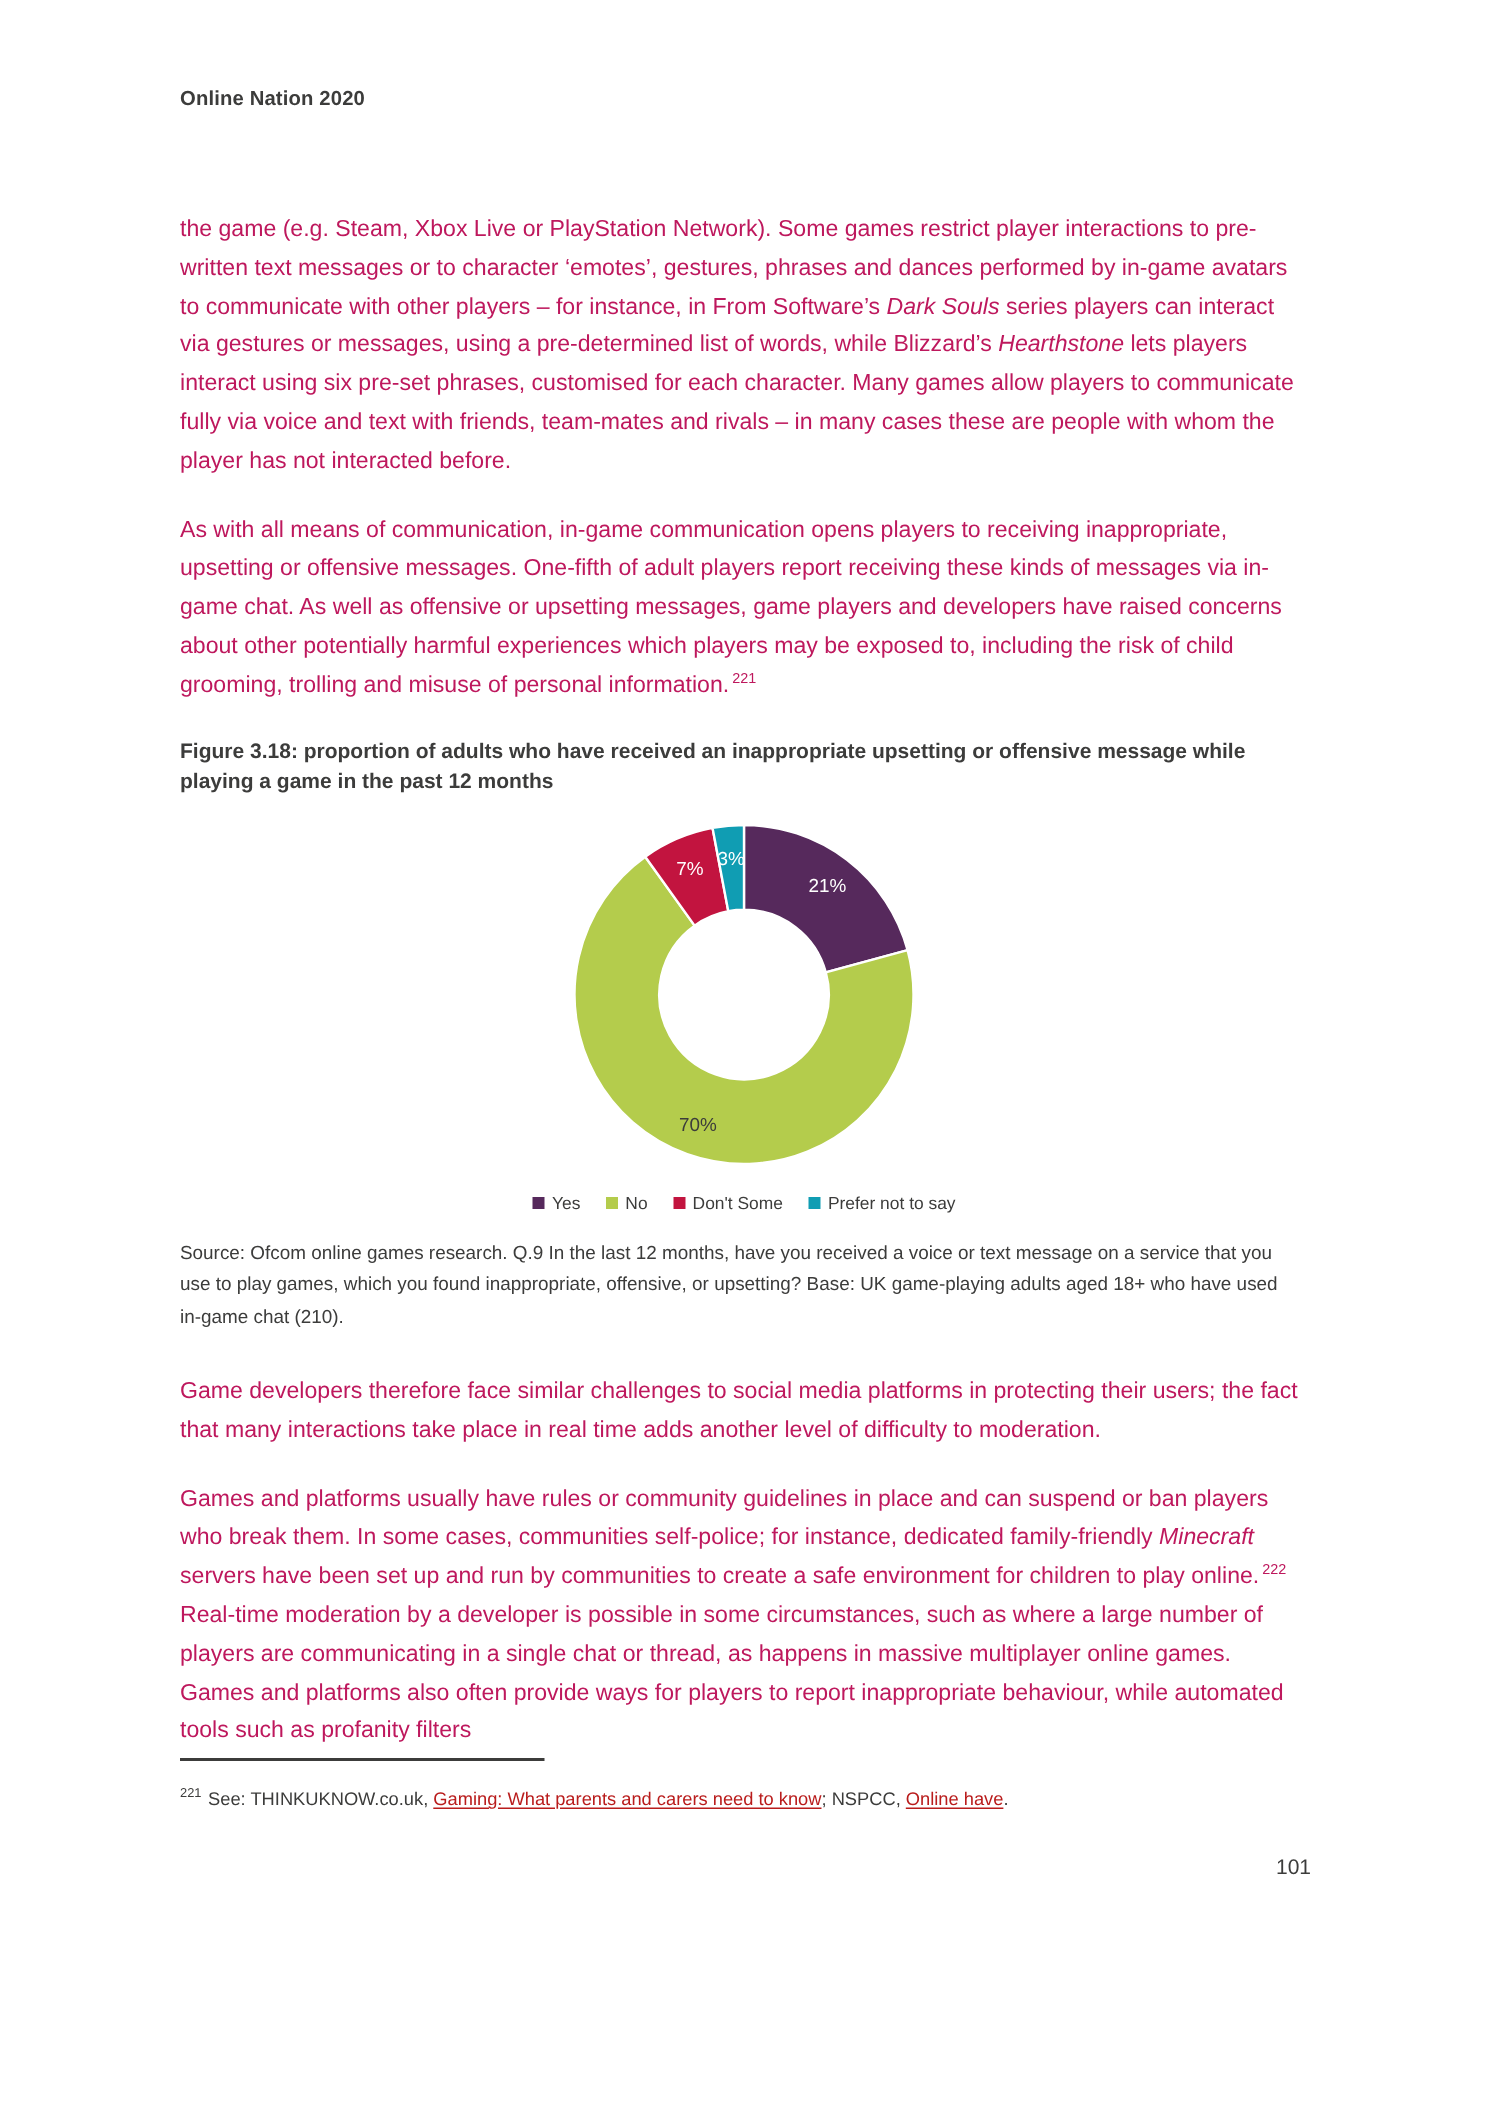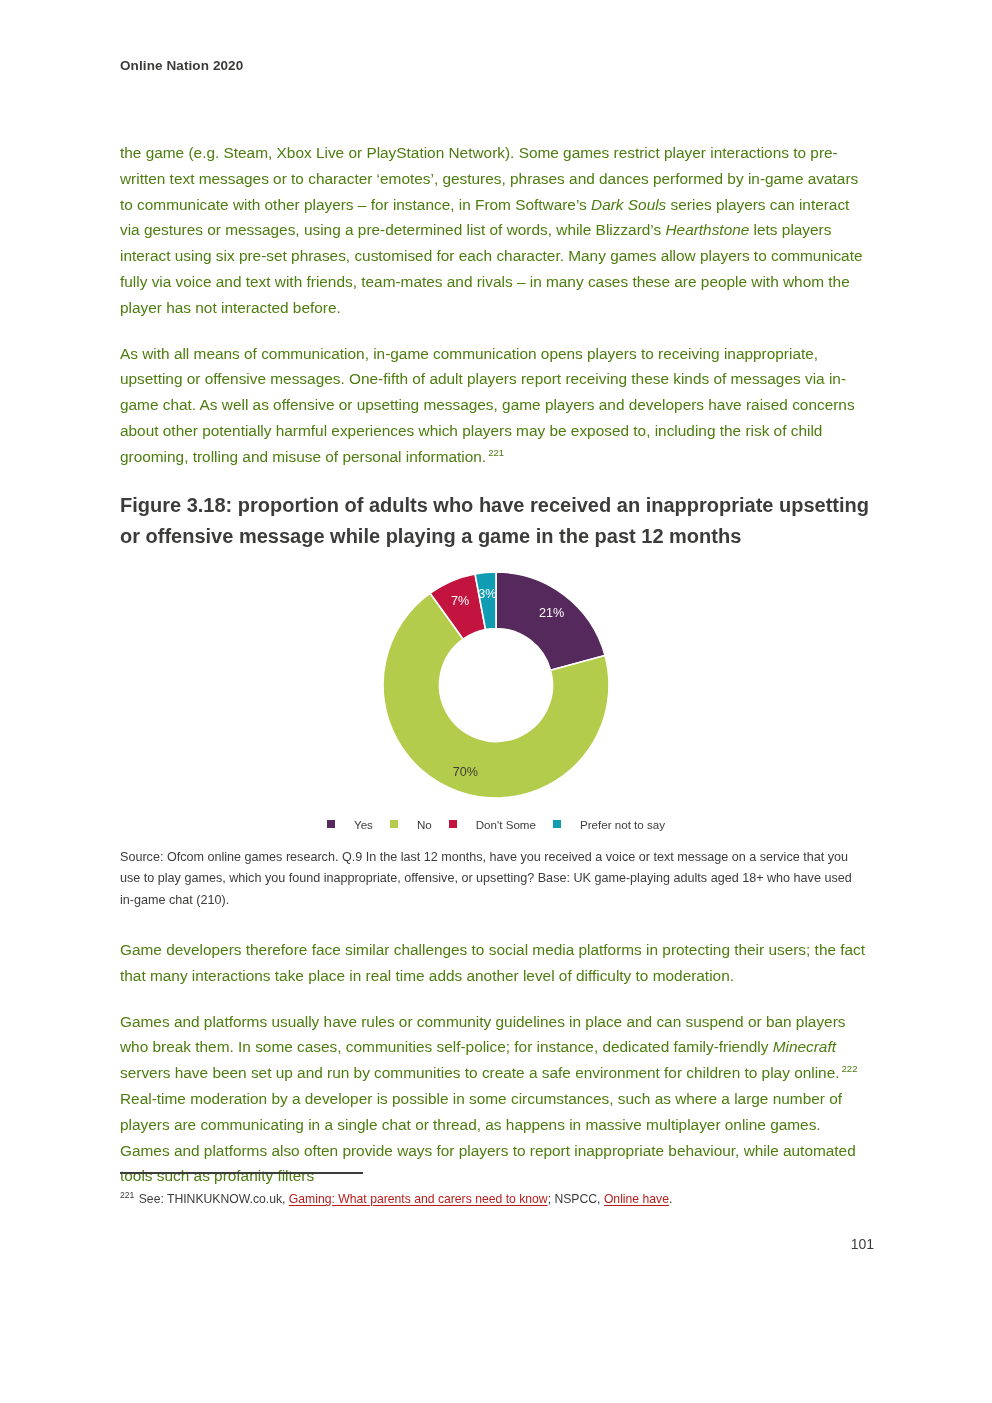"the game (e.g. Steam, Xbox" p.body-text { color: #4d7c0f -> #be185d }
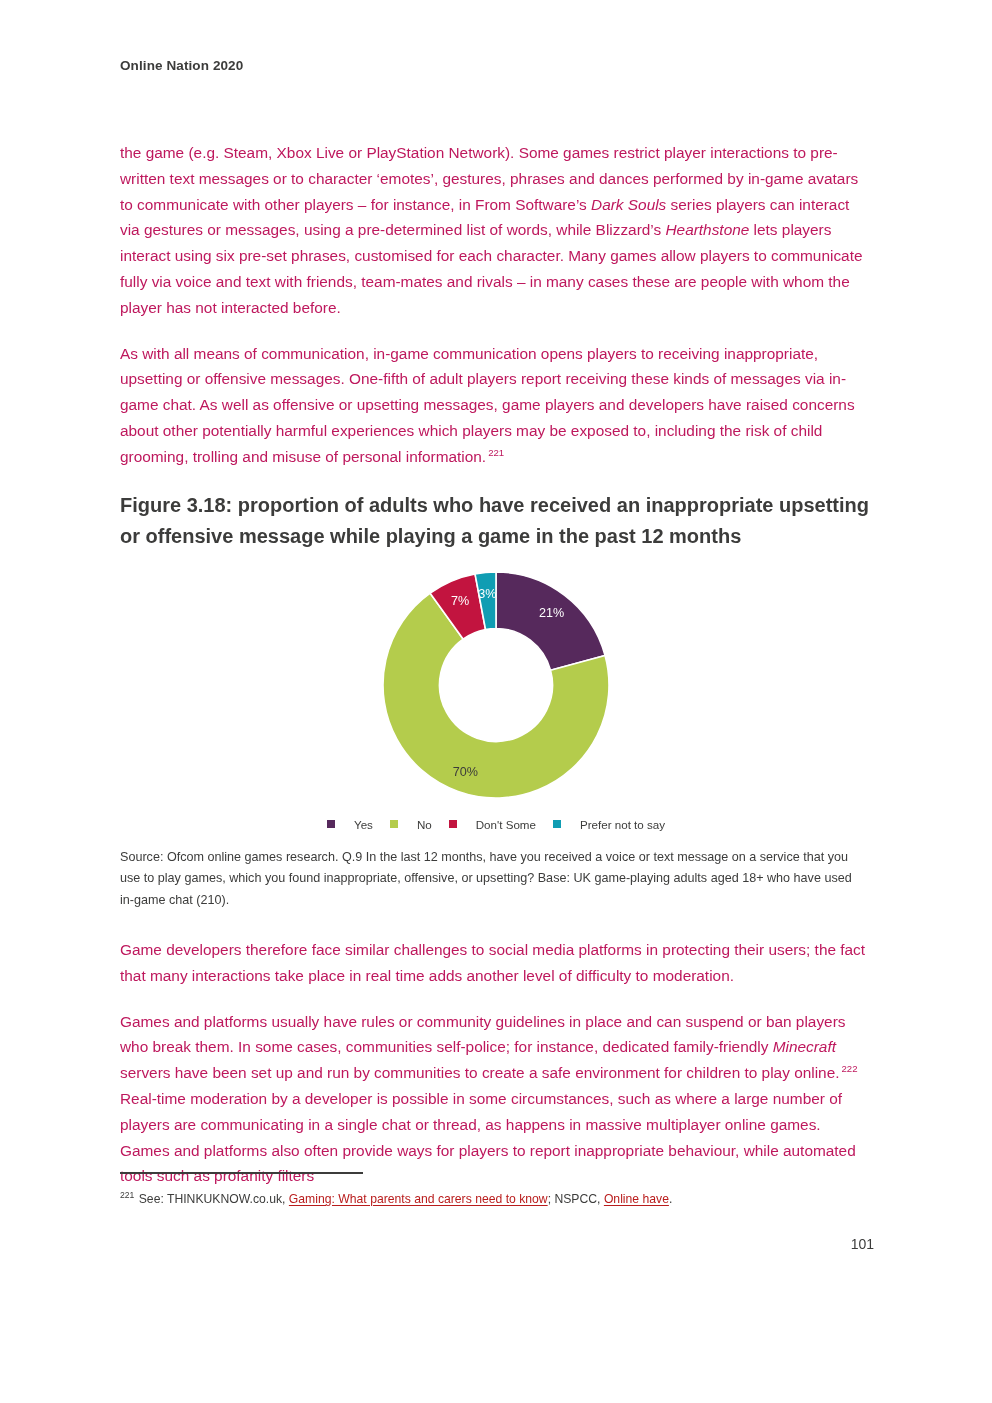"Figure 3.18: proportion of adults" .fig-caption { font-size: 20px -> 14px; line-height: 31px -> 20px }
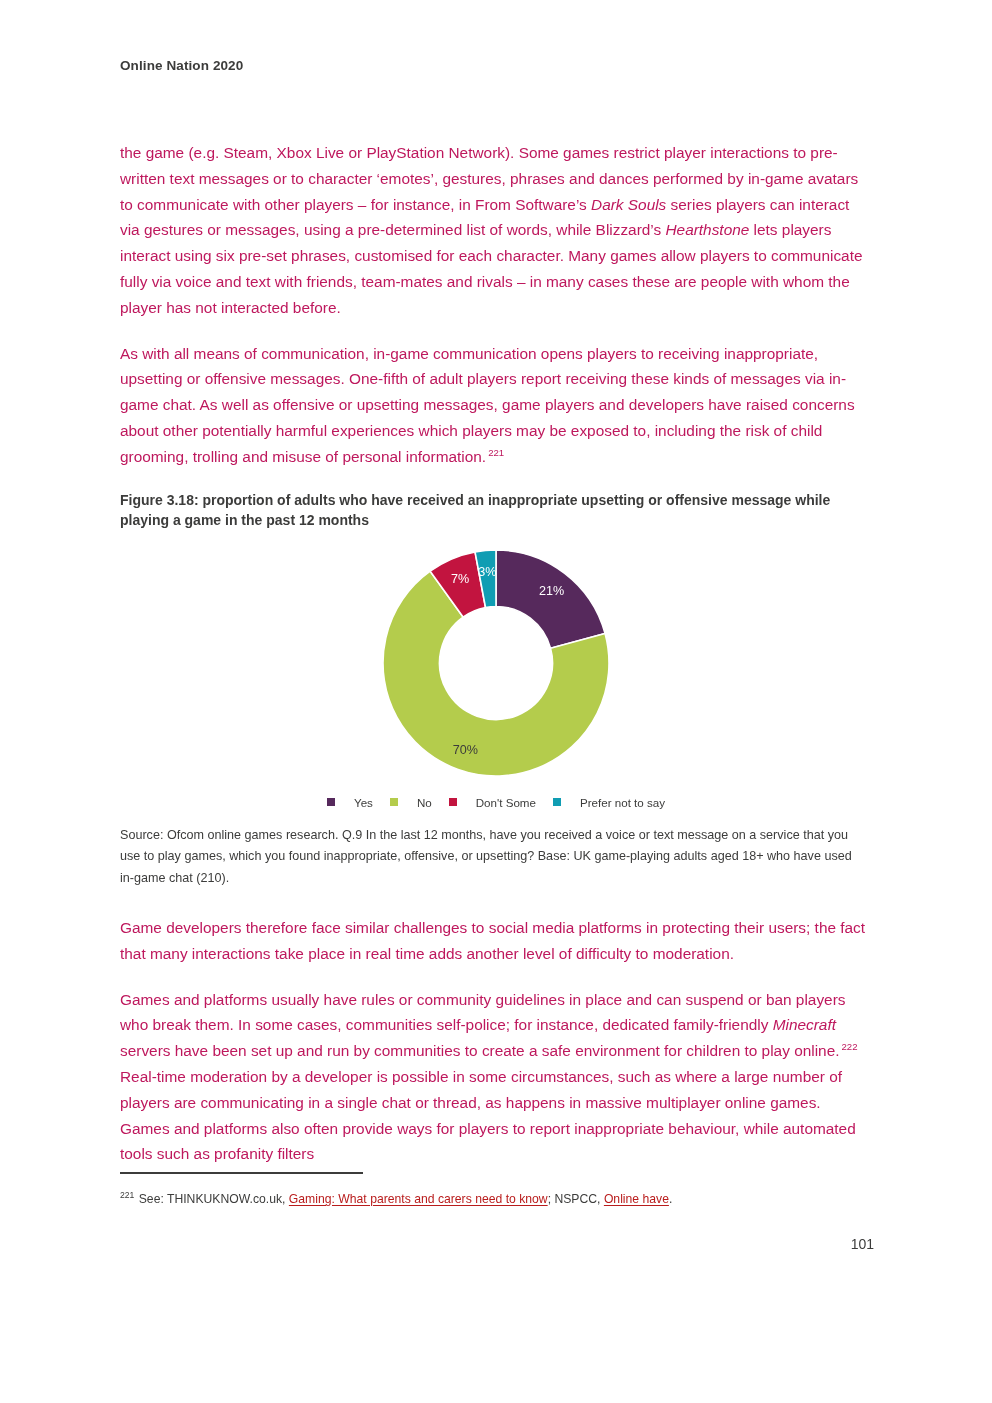"Yes" .legend-item { gap: 19px -> 5px }
